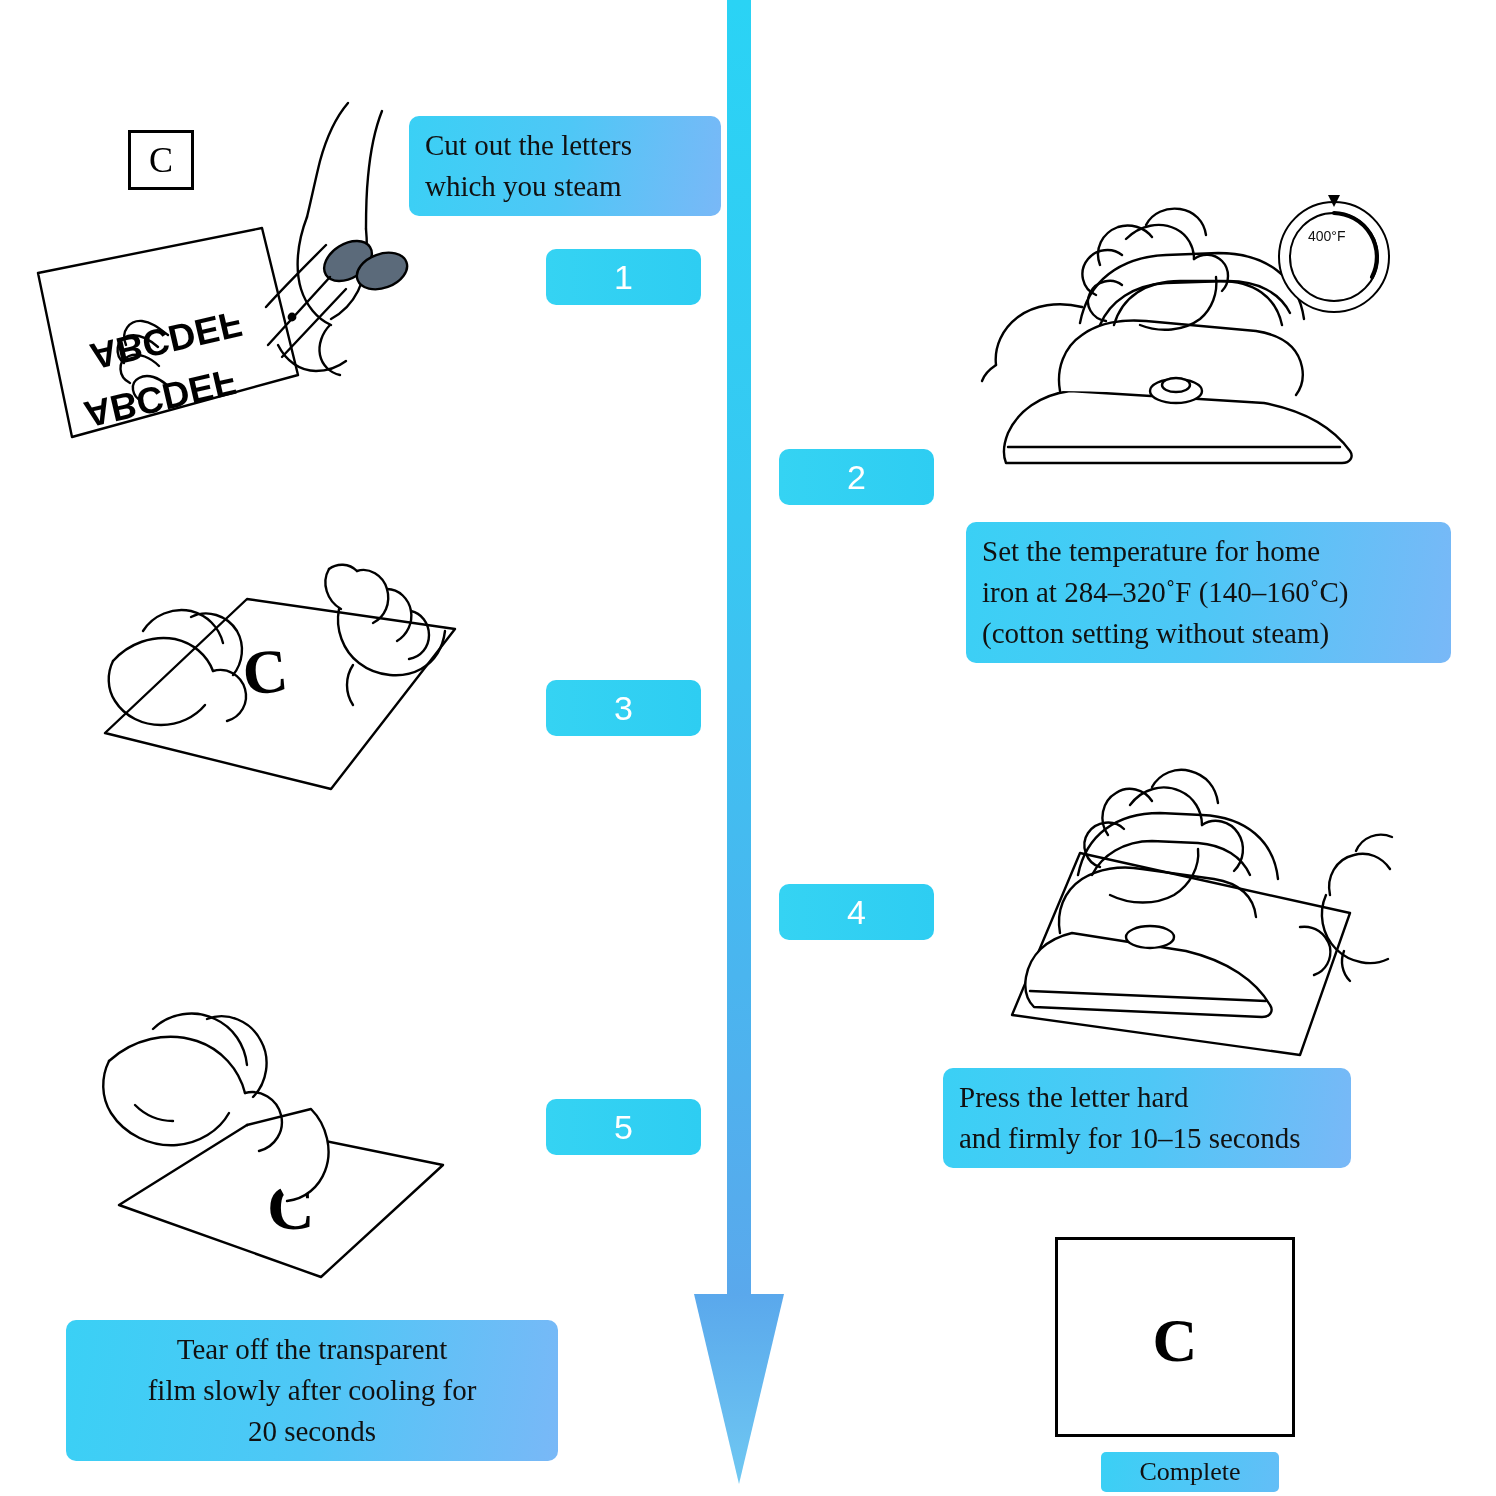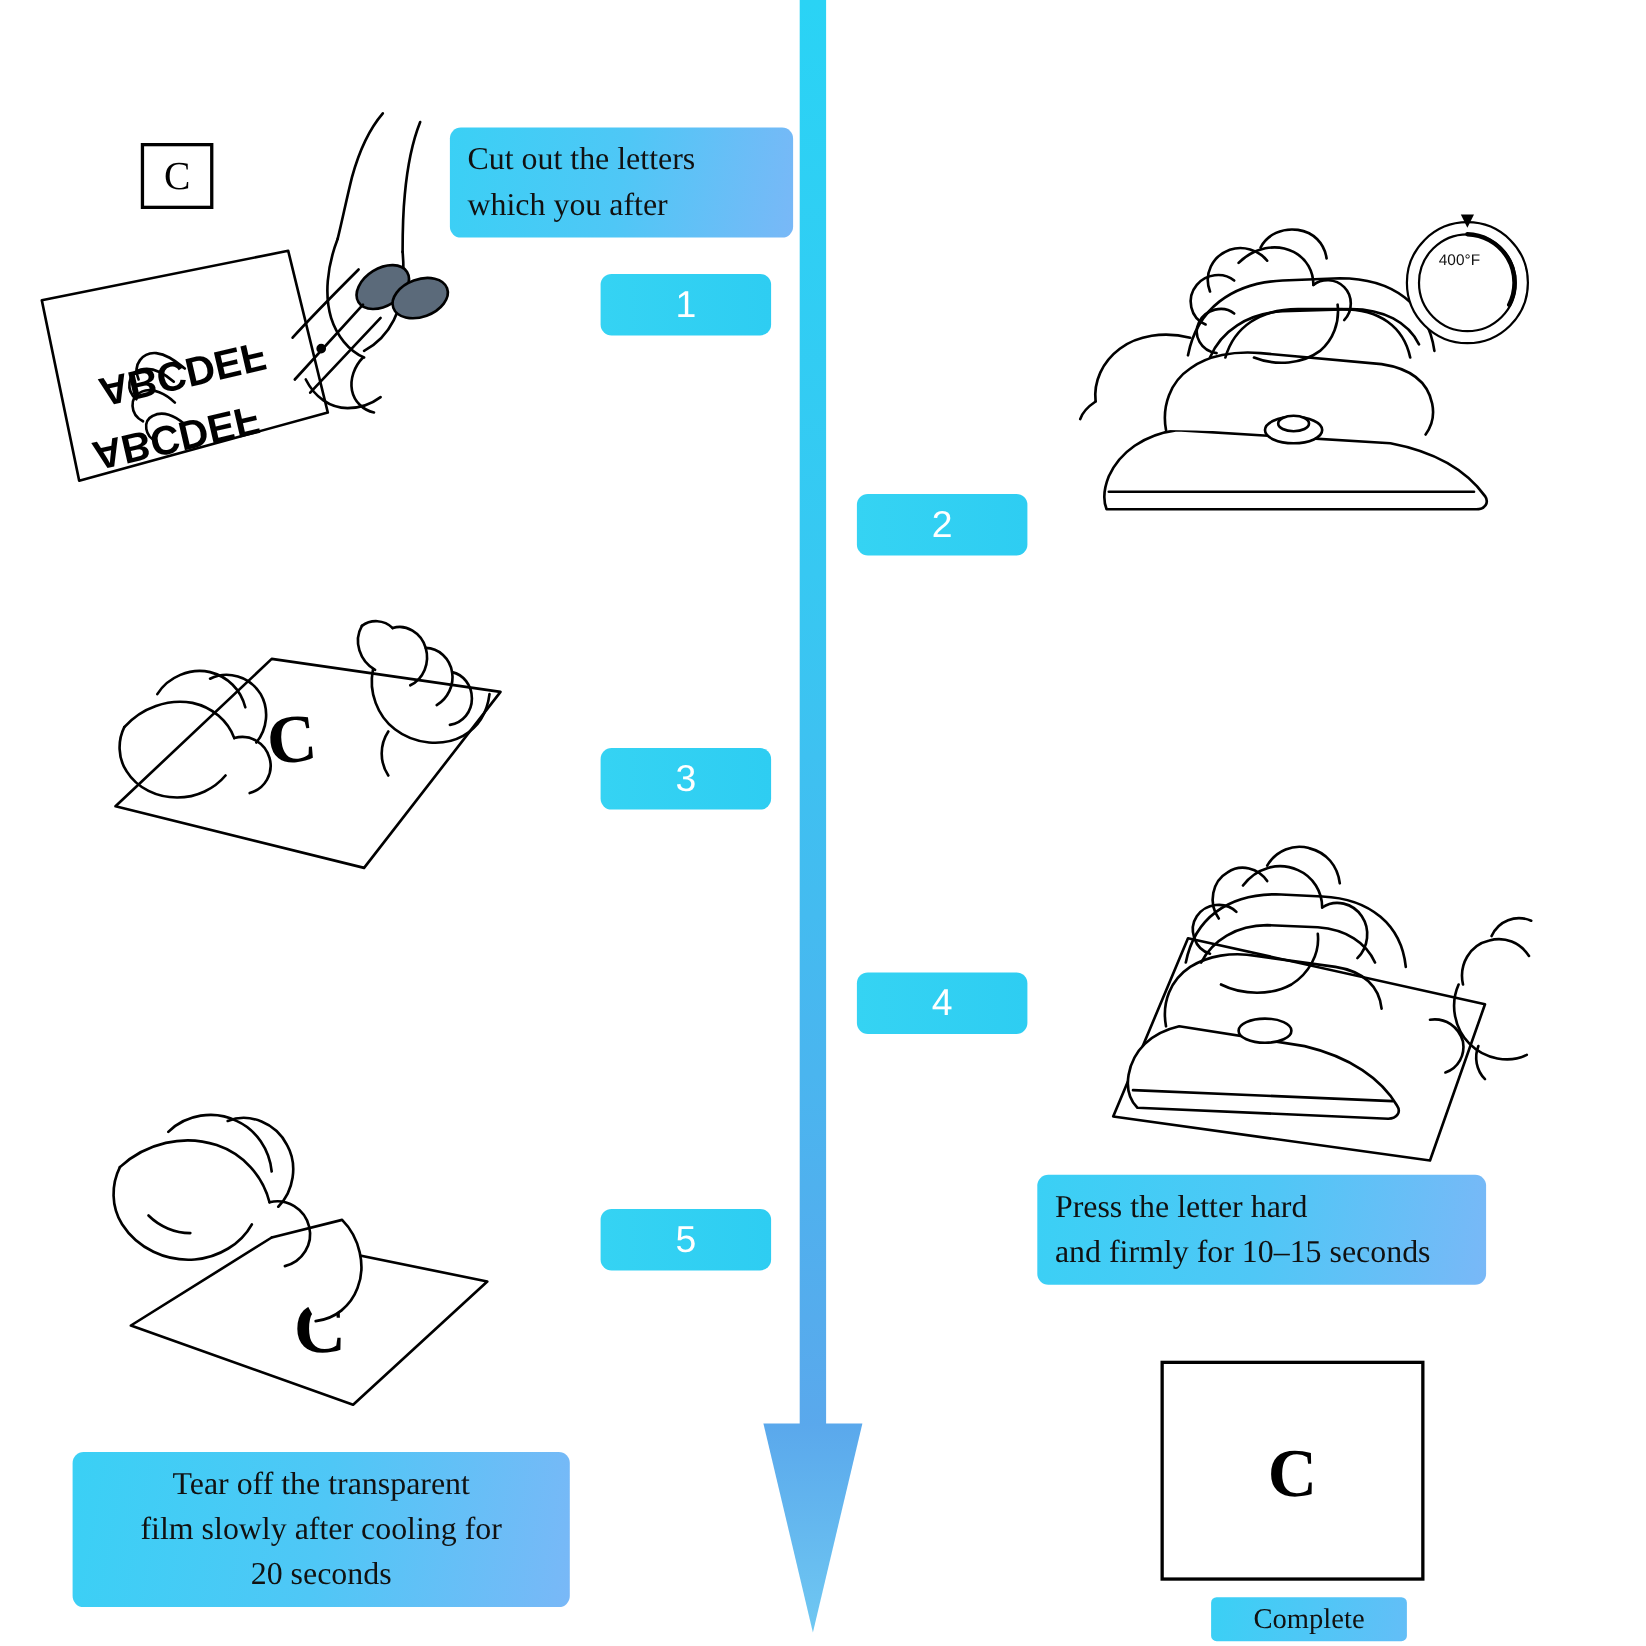"Cut out the letters" span { text: after -> steam }
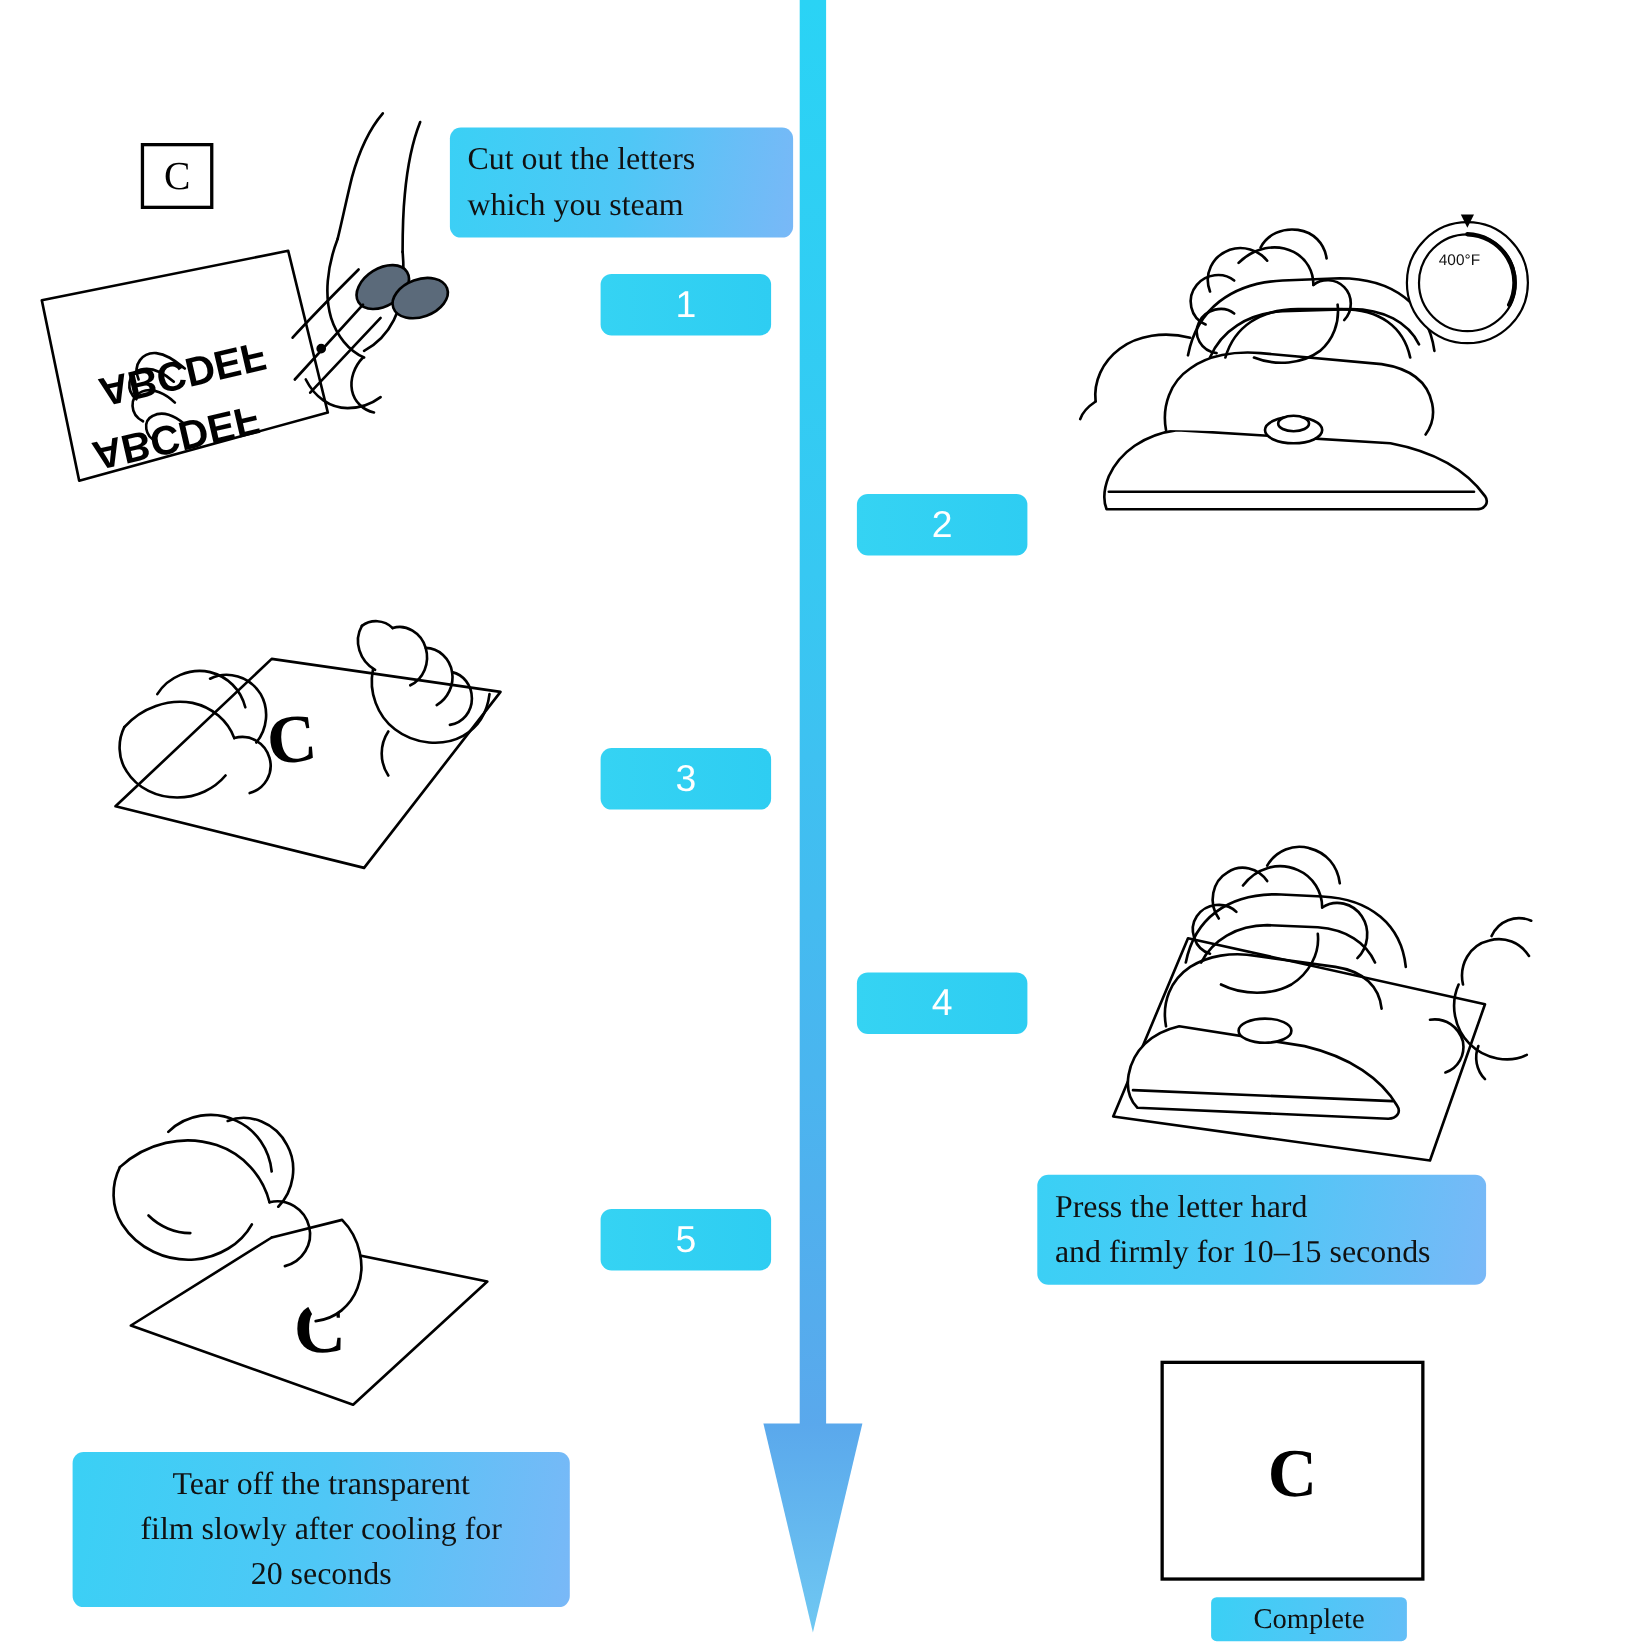"Set the temperature for home" div.caption { html: none -> <div> <span>Set the temperature for home iron at 284–320˚F (140–160˚C) (cotton setting without steam)</span> </div> }
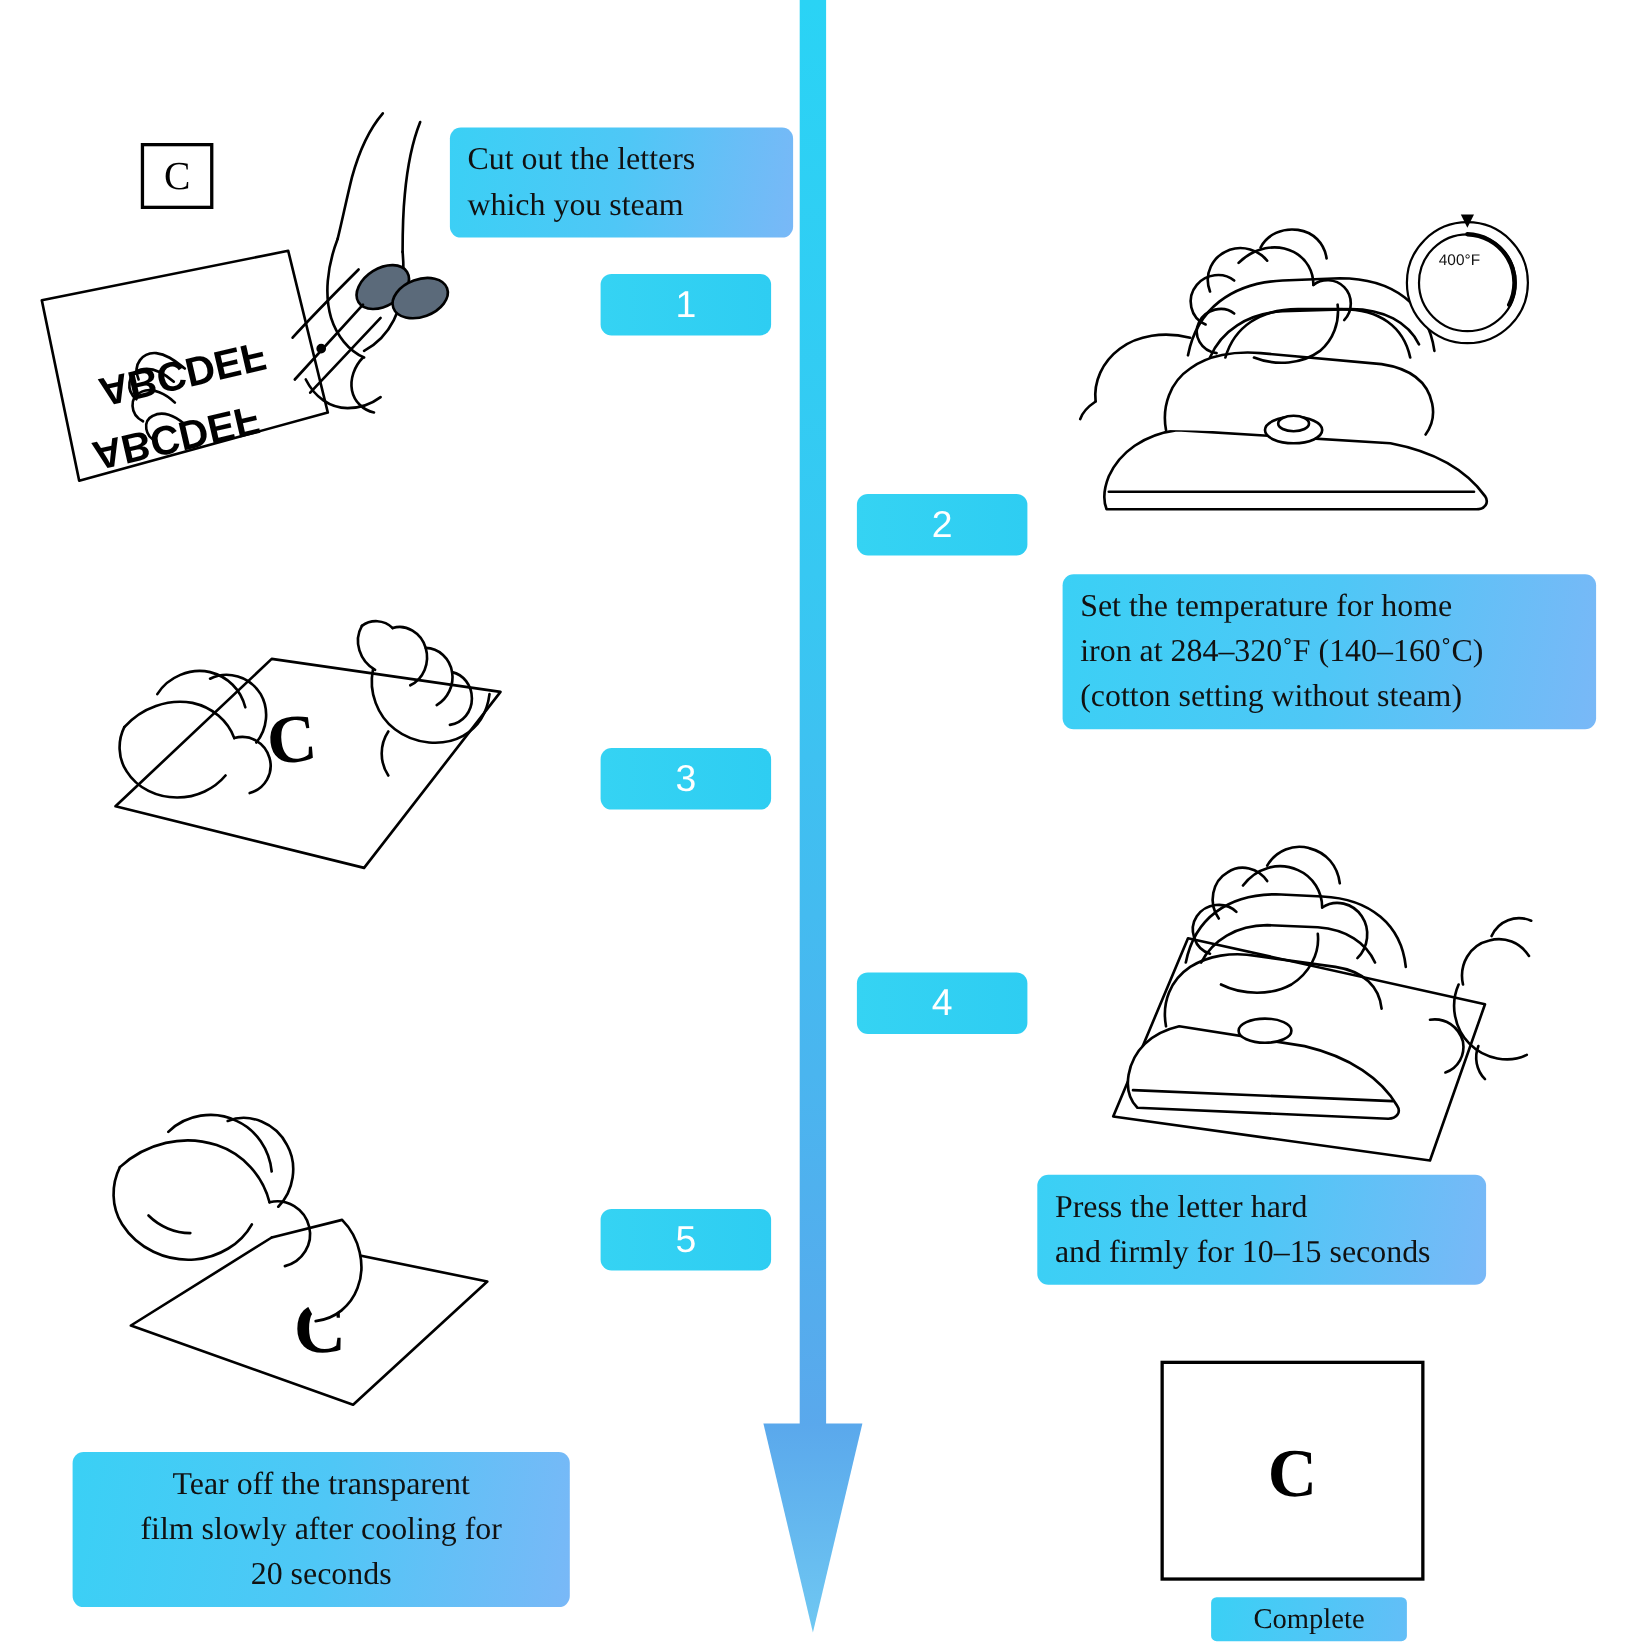"Tear off the transparent" #cap5 { width: 452px -> 492px }
